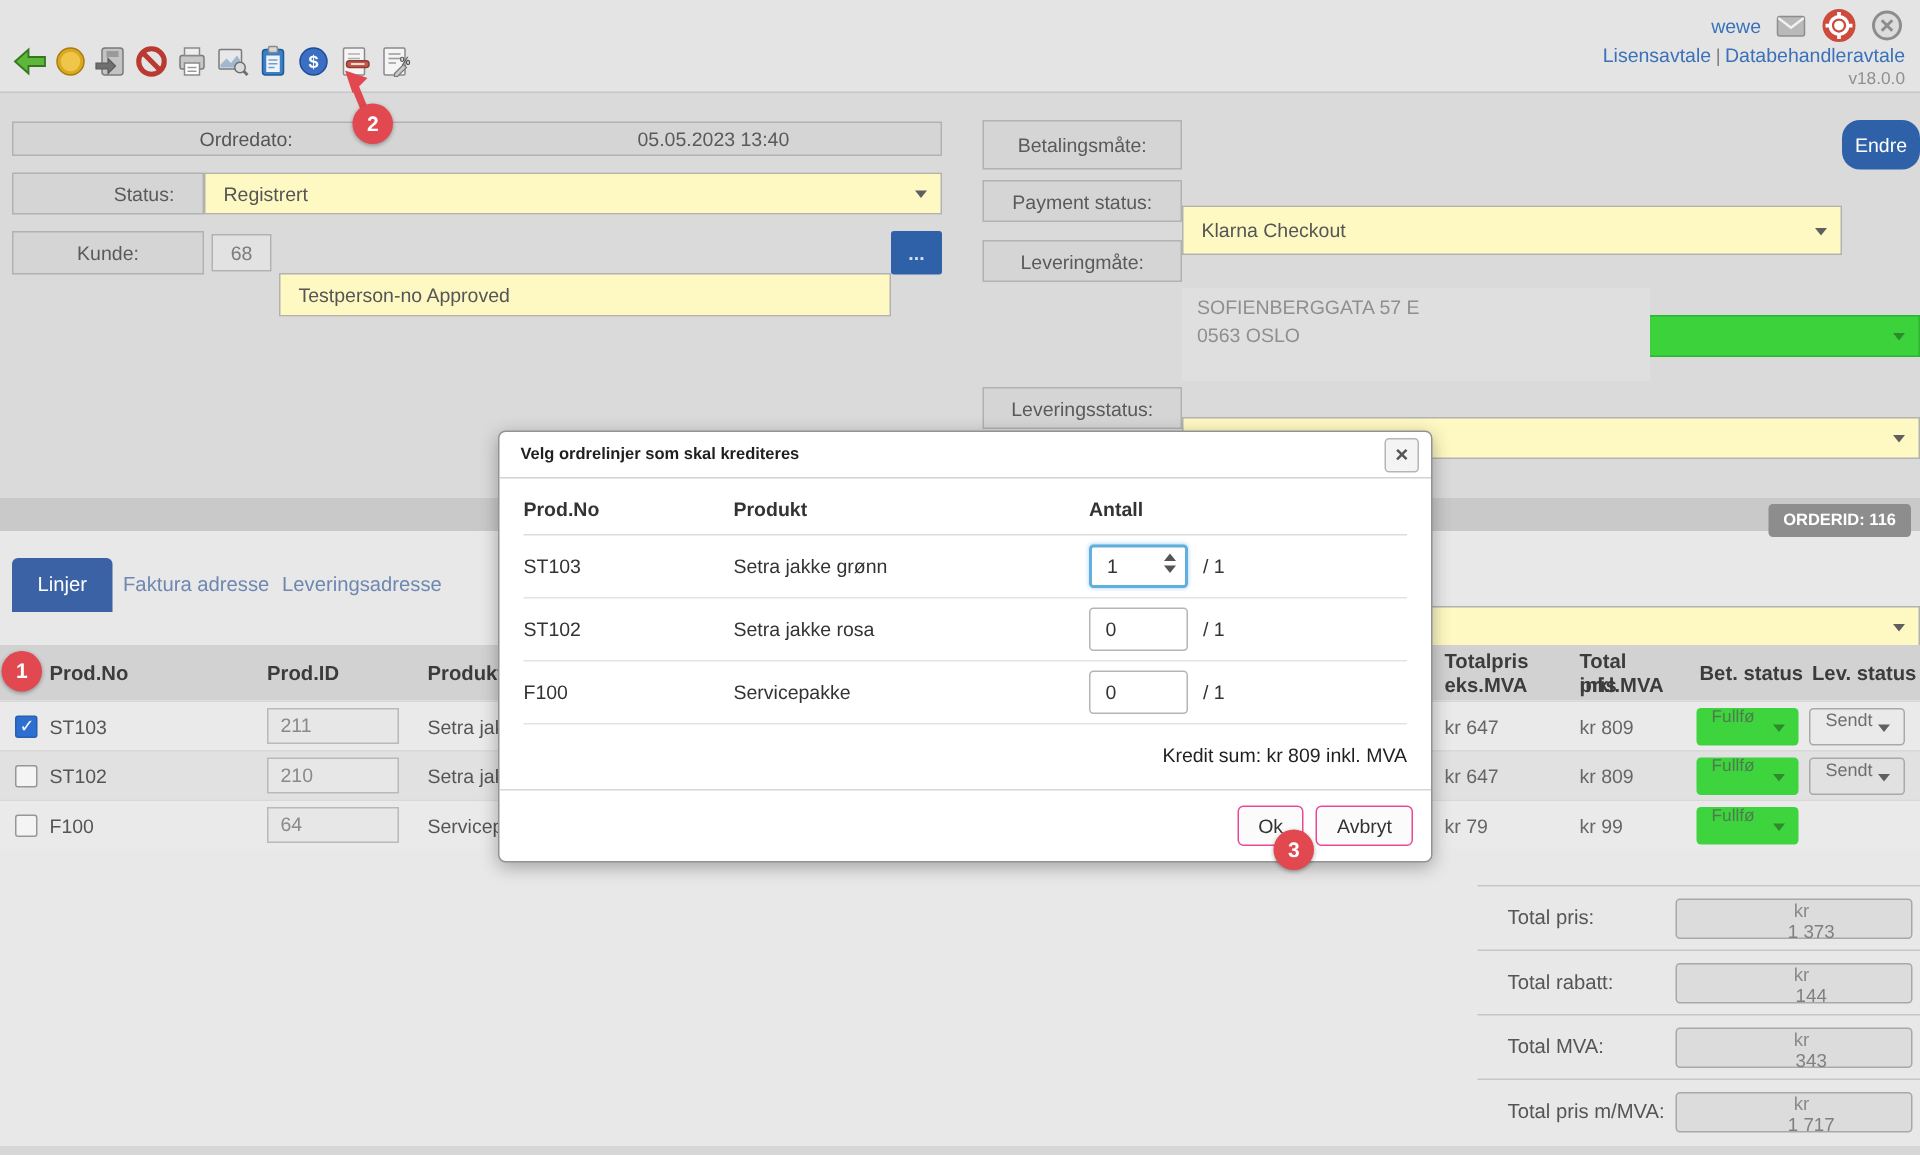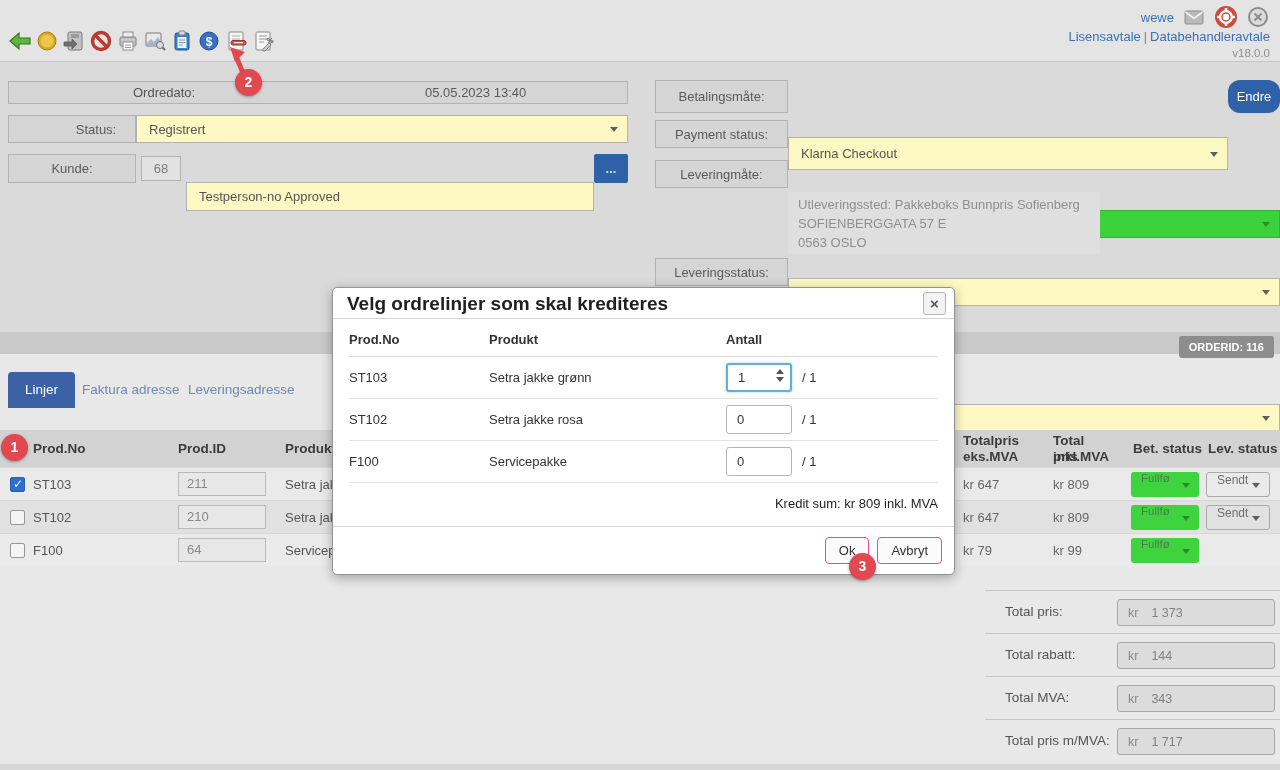"Utleveringssted: Pakkeboks Bunnpris" div { html: <div>Utleveringssted: Pakkeboks Bunnpris Sofienberg</div> -> none }
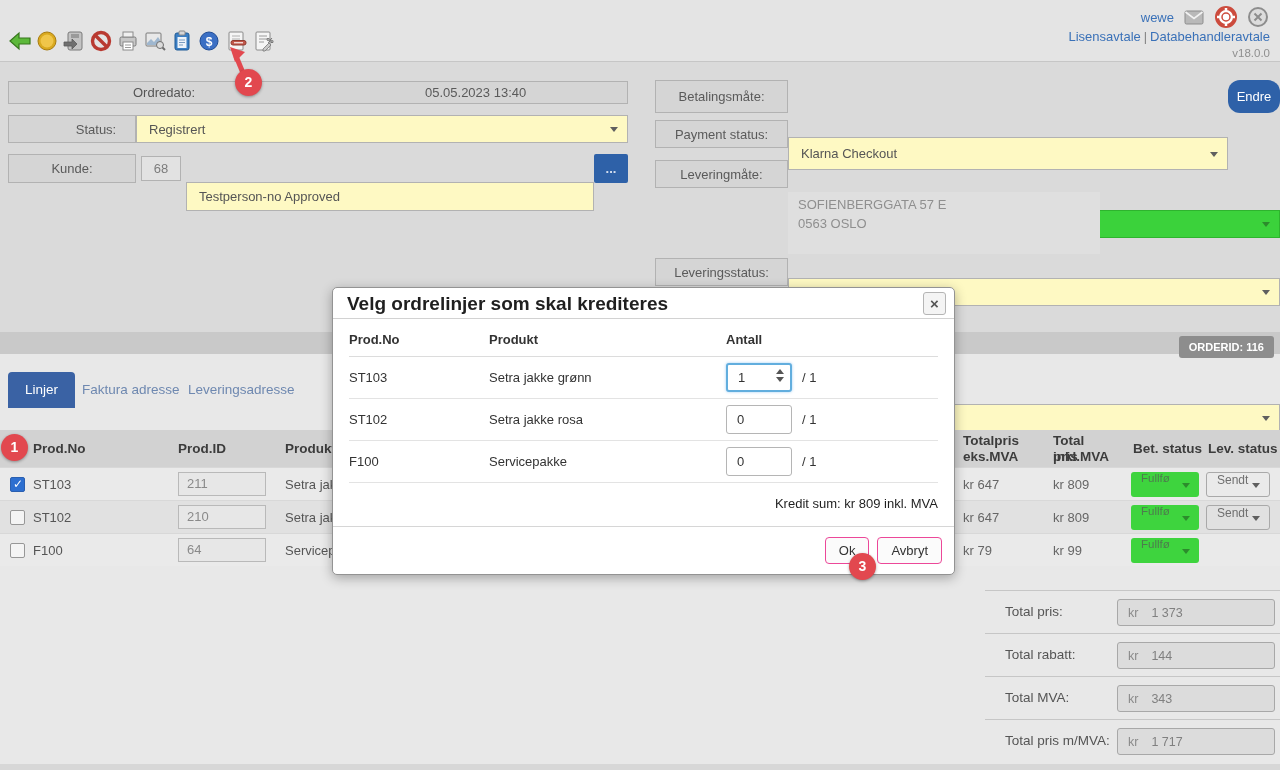"Velg ordrelinjer som skal krediteres" .m-title { font-size: 19px -> 11px }
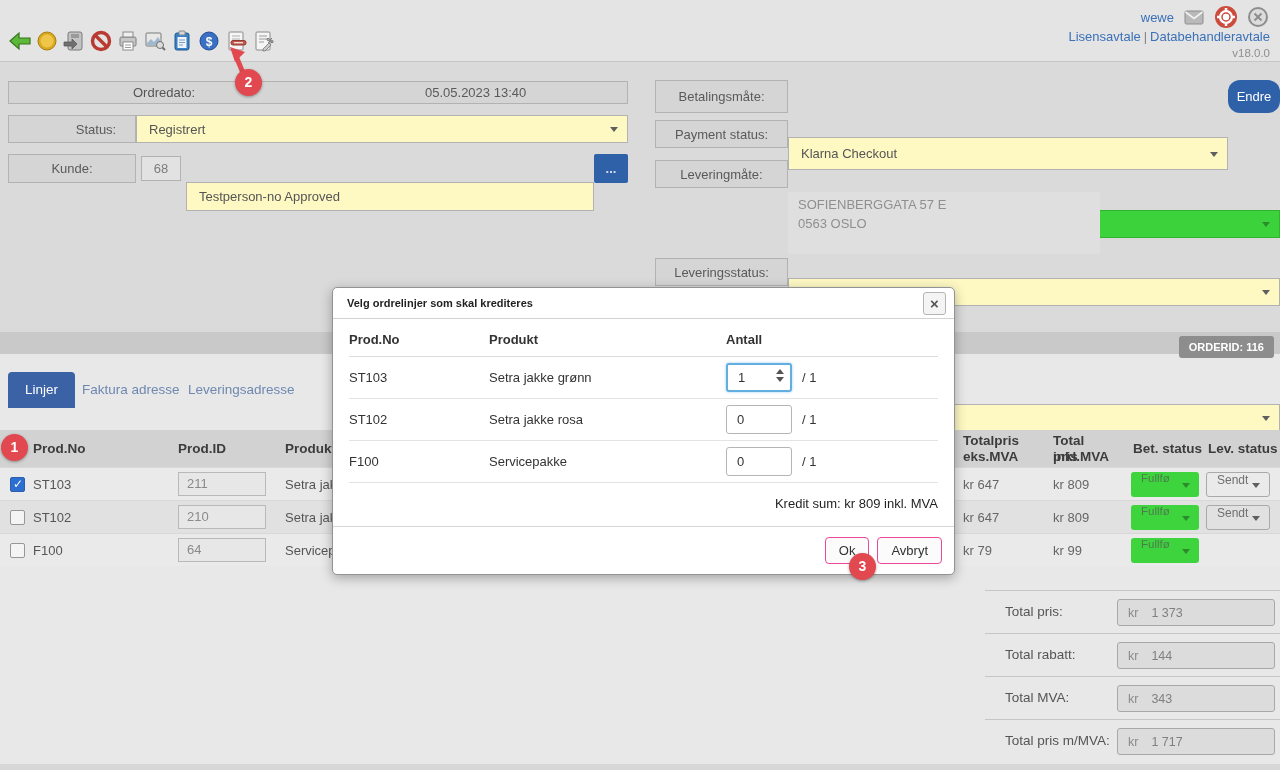"kr" .t-box { flex-direction: none -> column }
